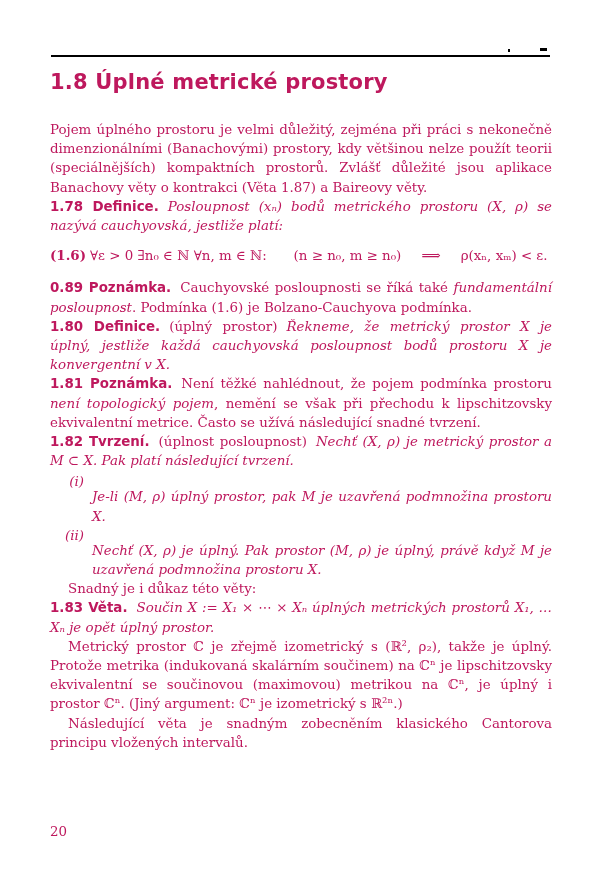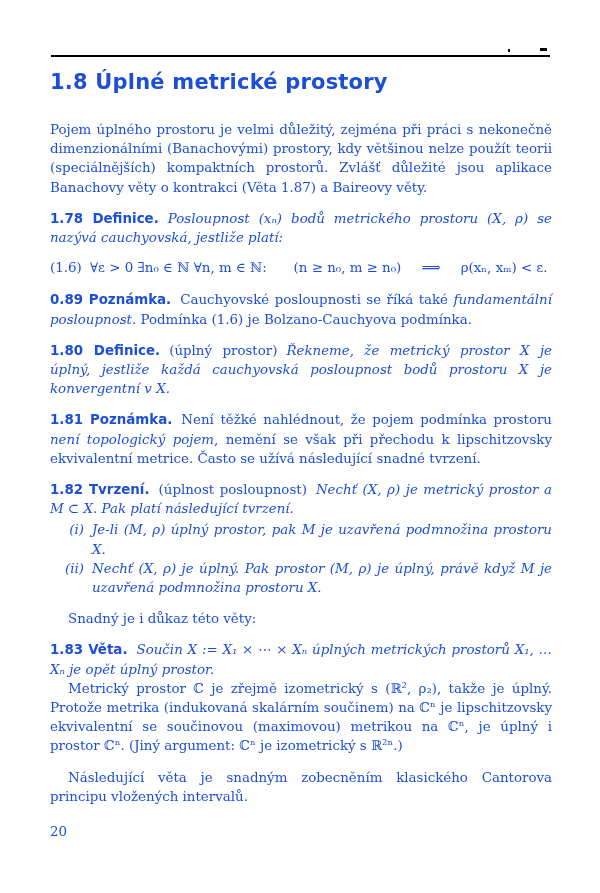"1.8 Úplné metrické prostory" .page { color: #1d4ed8 -> #be185d }
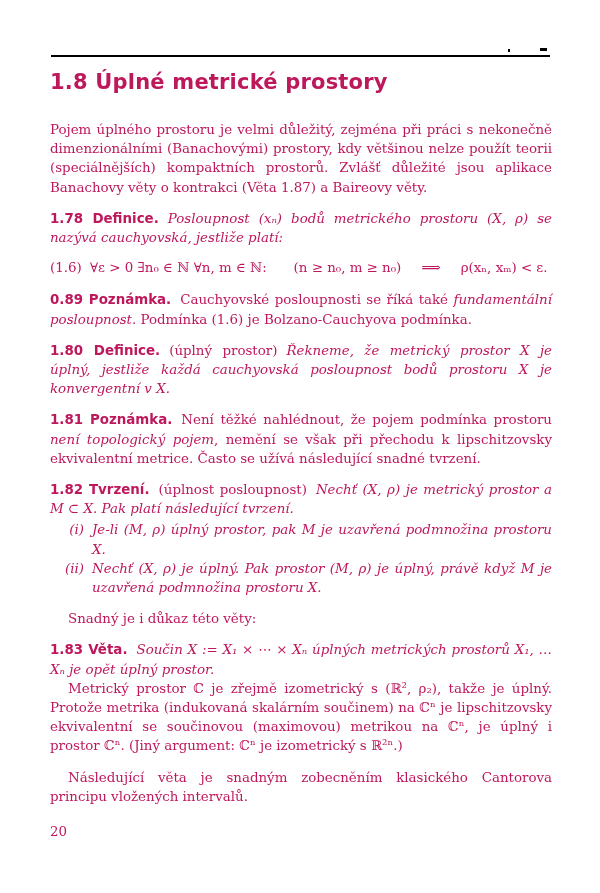"1.78 Definice. Posloupnost (xₙ) bodů" .blk { margin-top: 12px -> 0 }
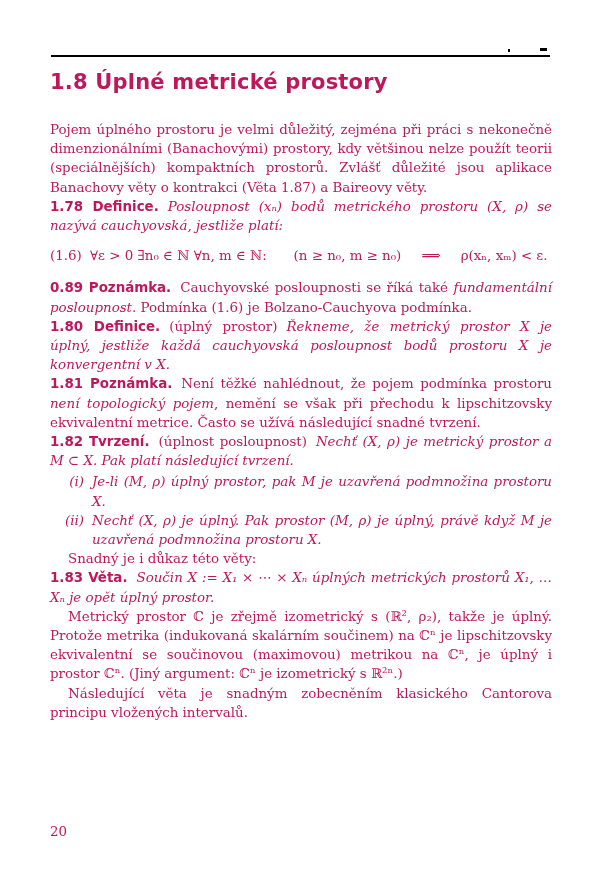"(1.6)" .eq-tag { font-weight: none -> bold }
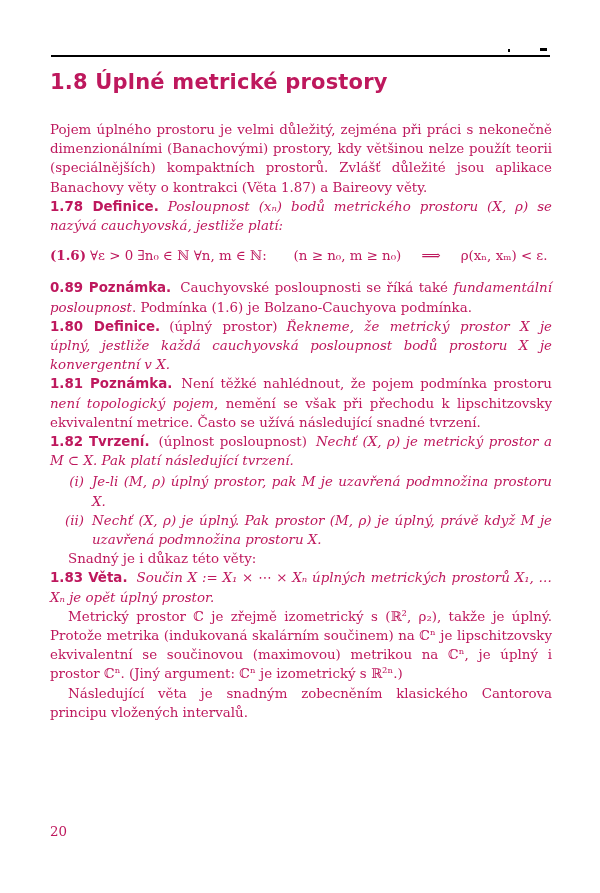"Je-li (M, ρ) úplný prostor," .li-text { margin-top: none -> 15px }
